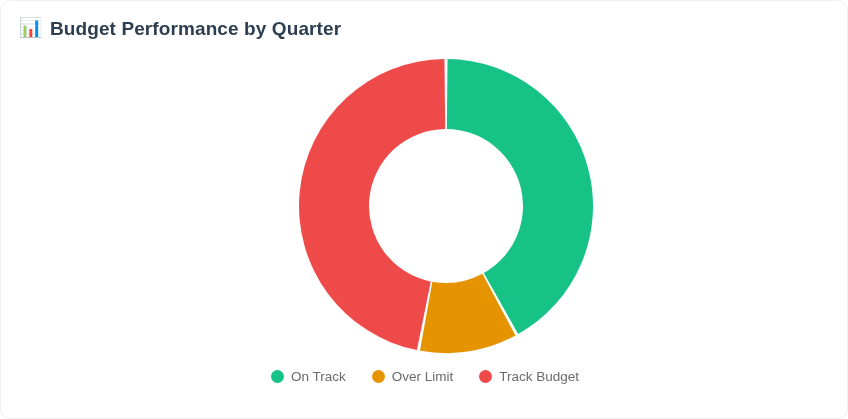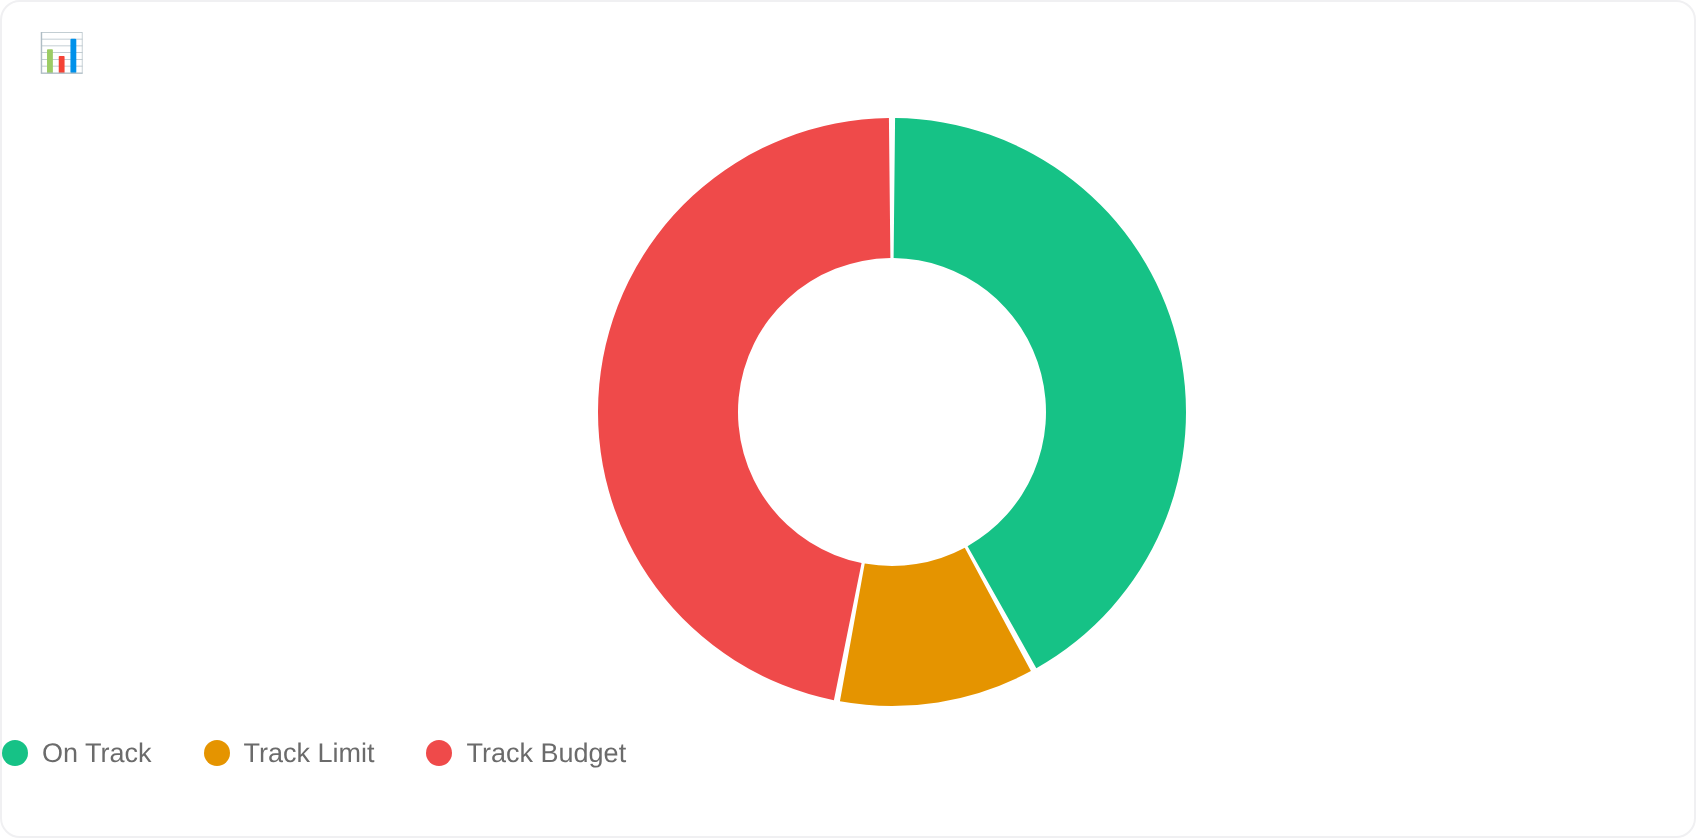"Budget Performance by Quarter" span { html: none -> <span>Budget Performance by Quarter</span> }
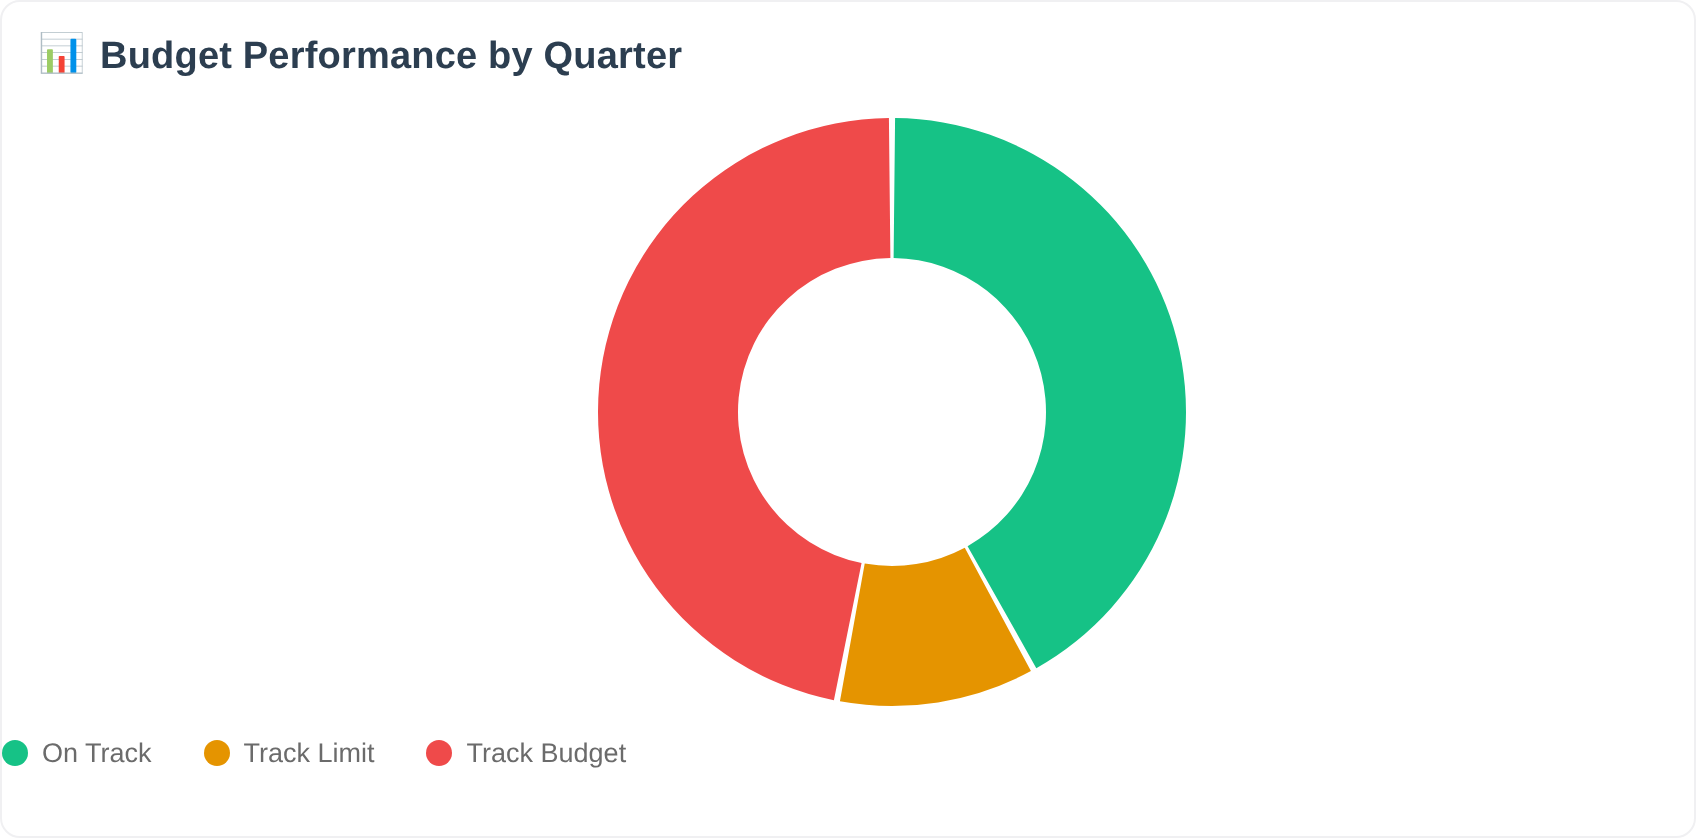"On Track" #legend { justify-content: flex-start -> center }
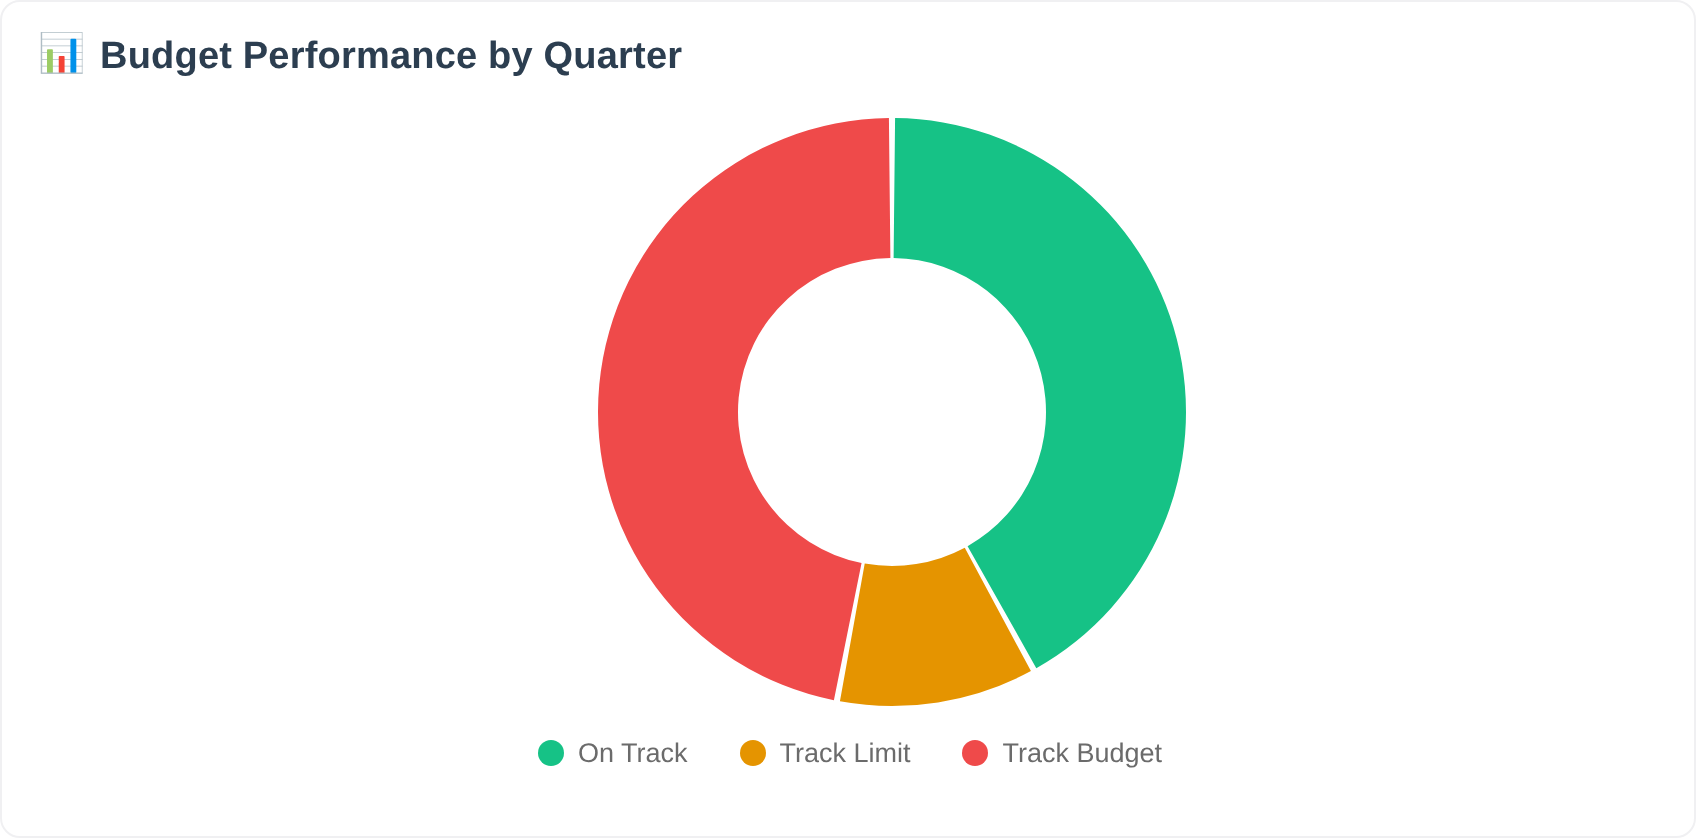"Track Limit" span.legend-label { text: Track -> Over }
